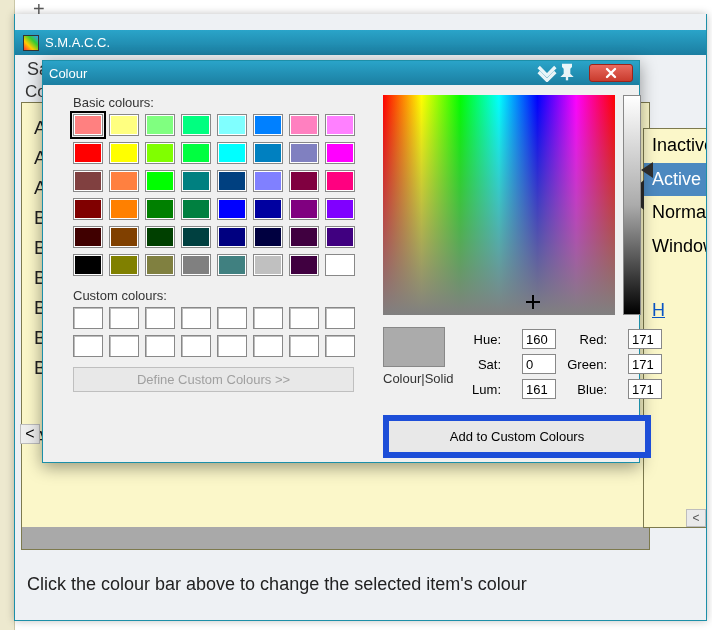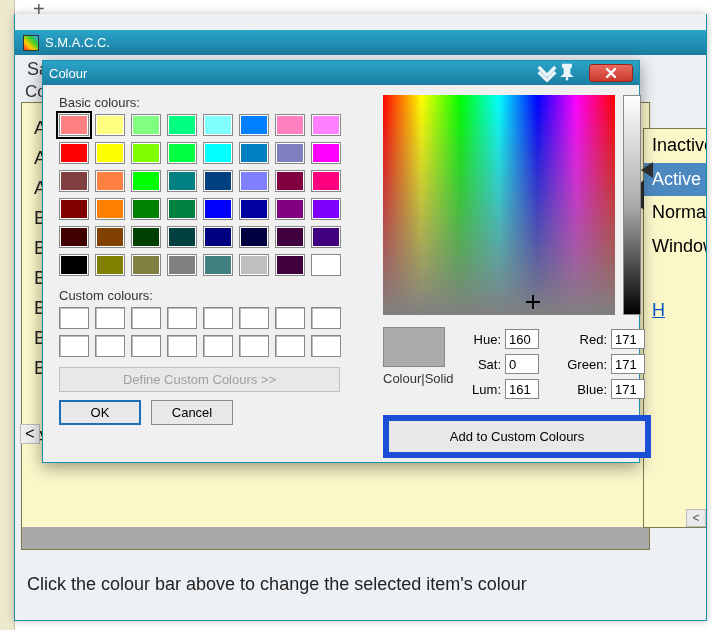"Basic colours:" .dlg-body { padding: 10px 16px -> 10px 30px }
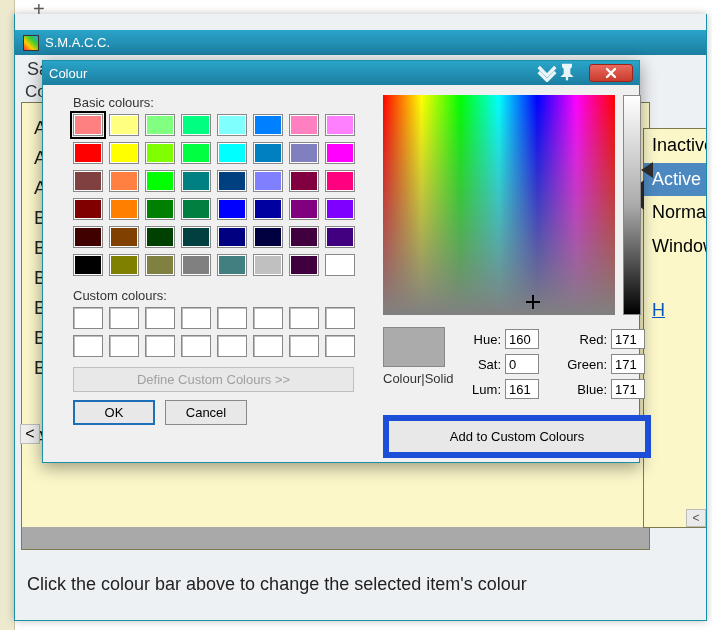"Hue:" .numrow { gap: 4px -> 21px }
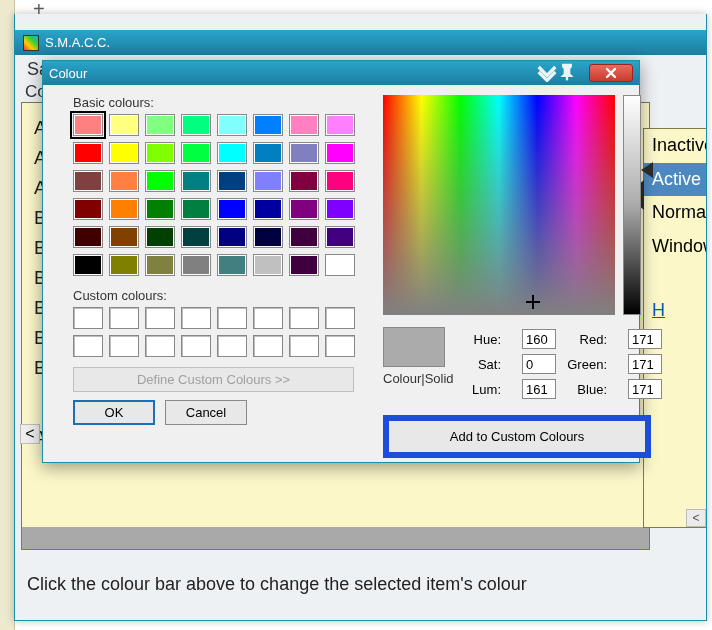"OK" div.btnrow { html: <div> <div>OK</div> <div>Cancel</div> </div> -> none }
